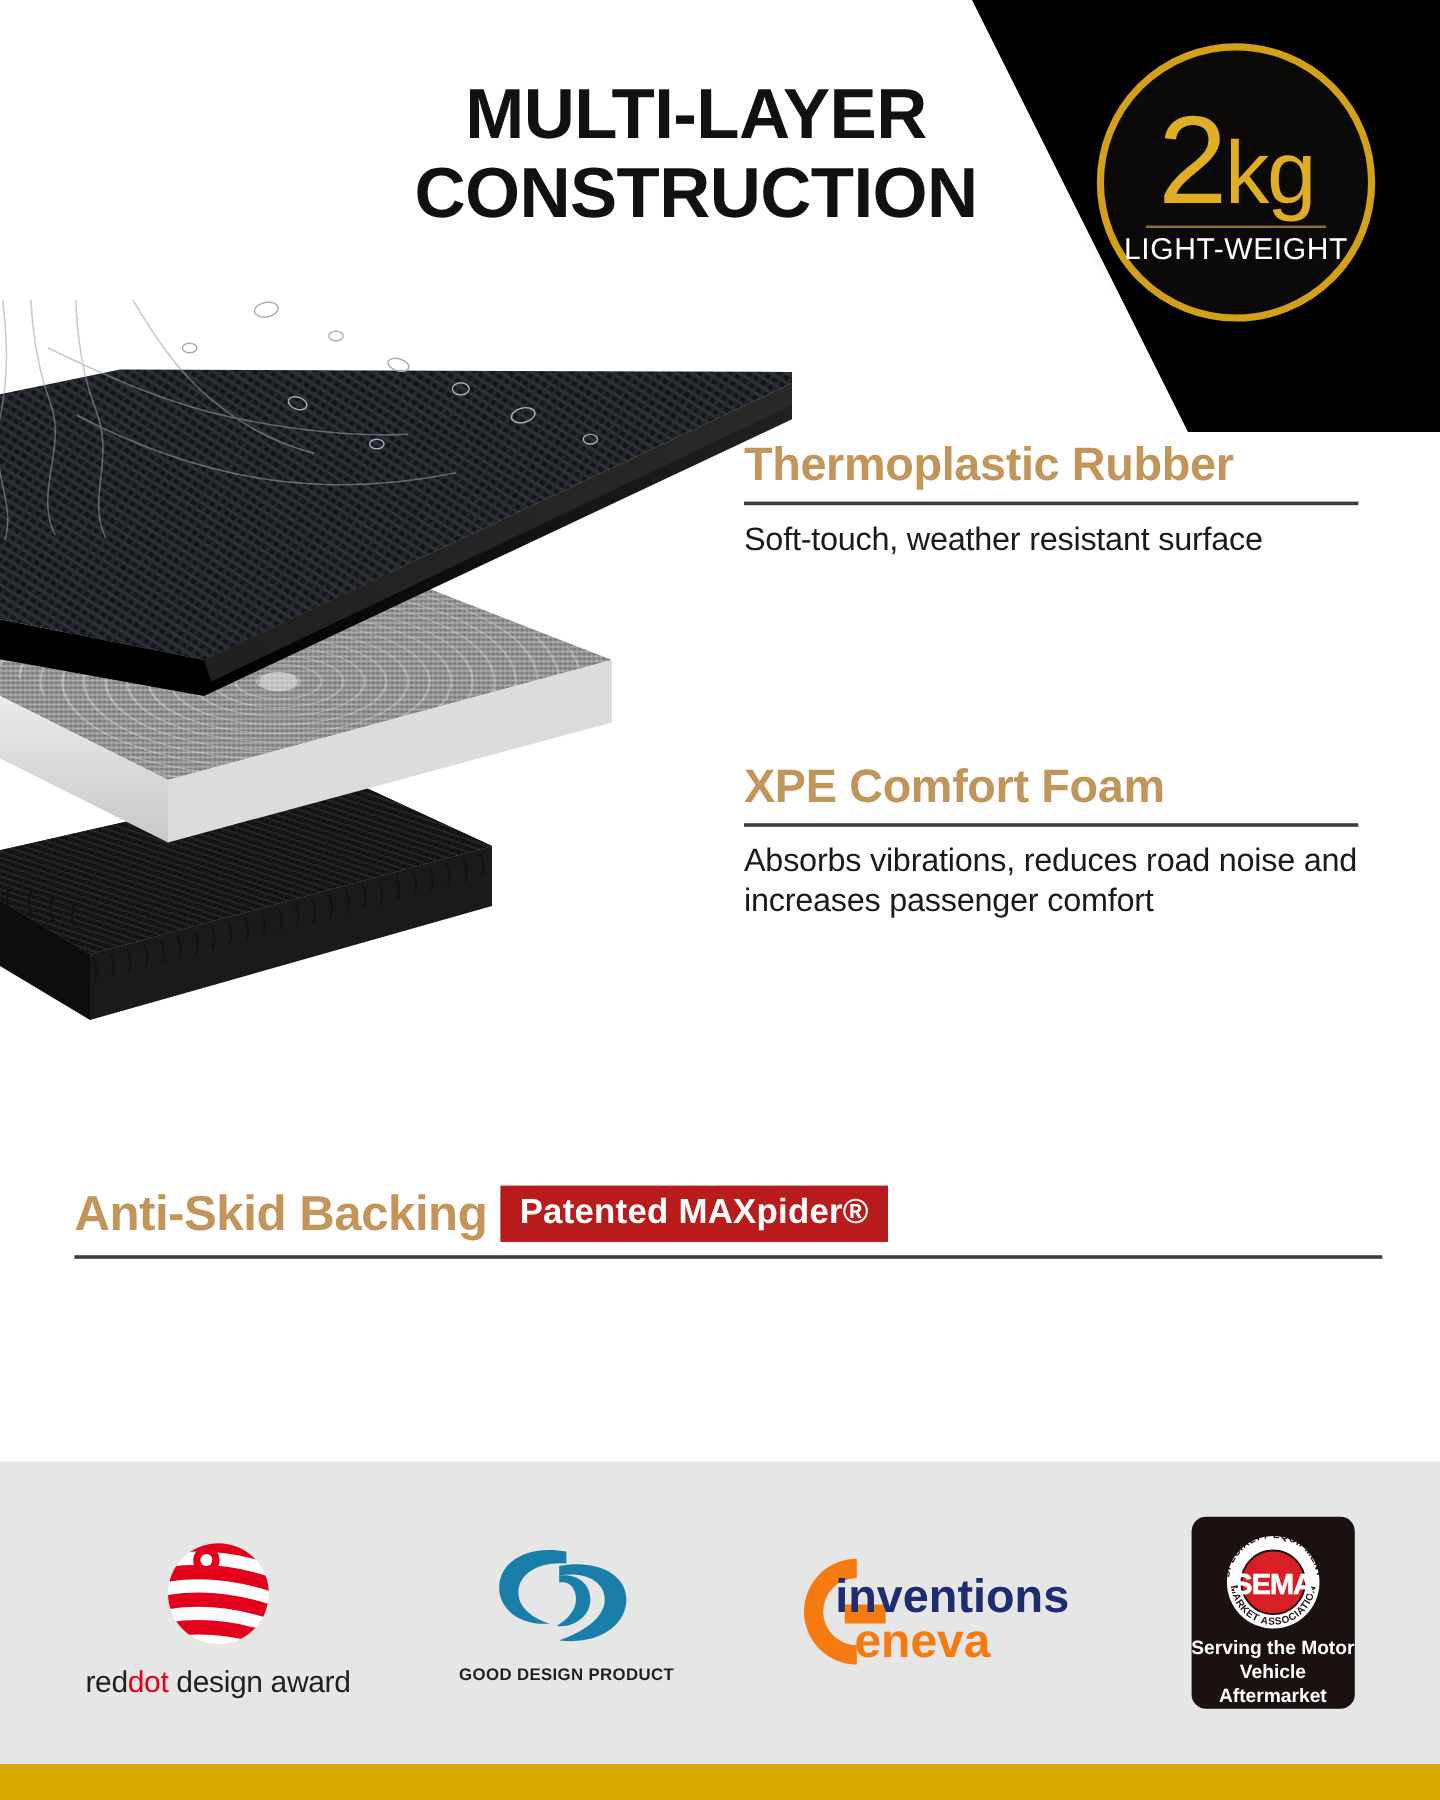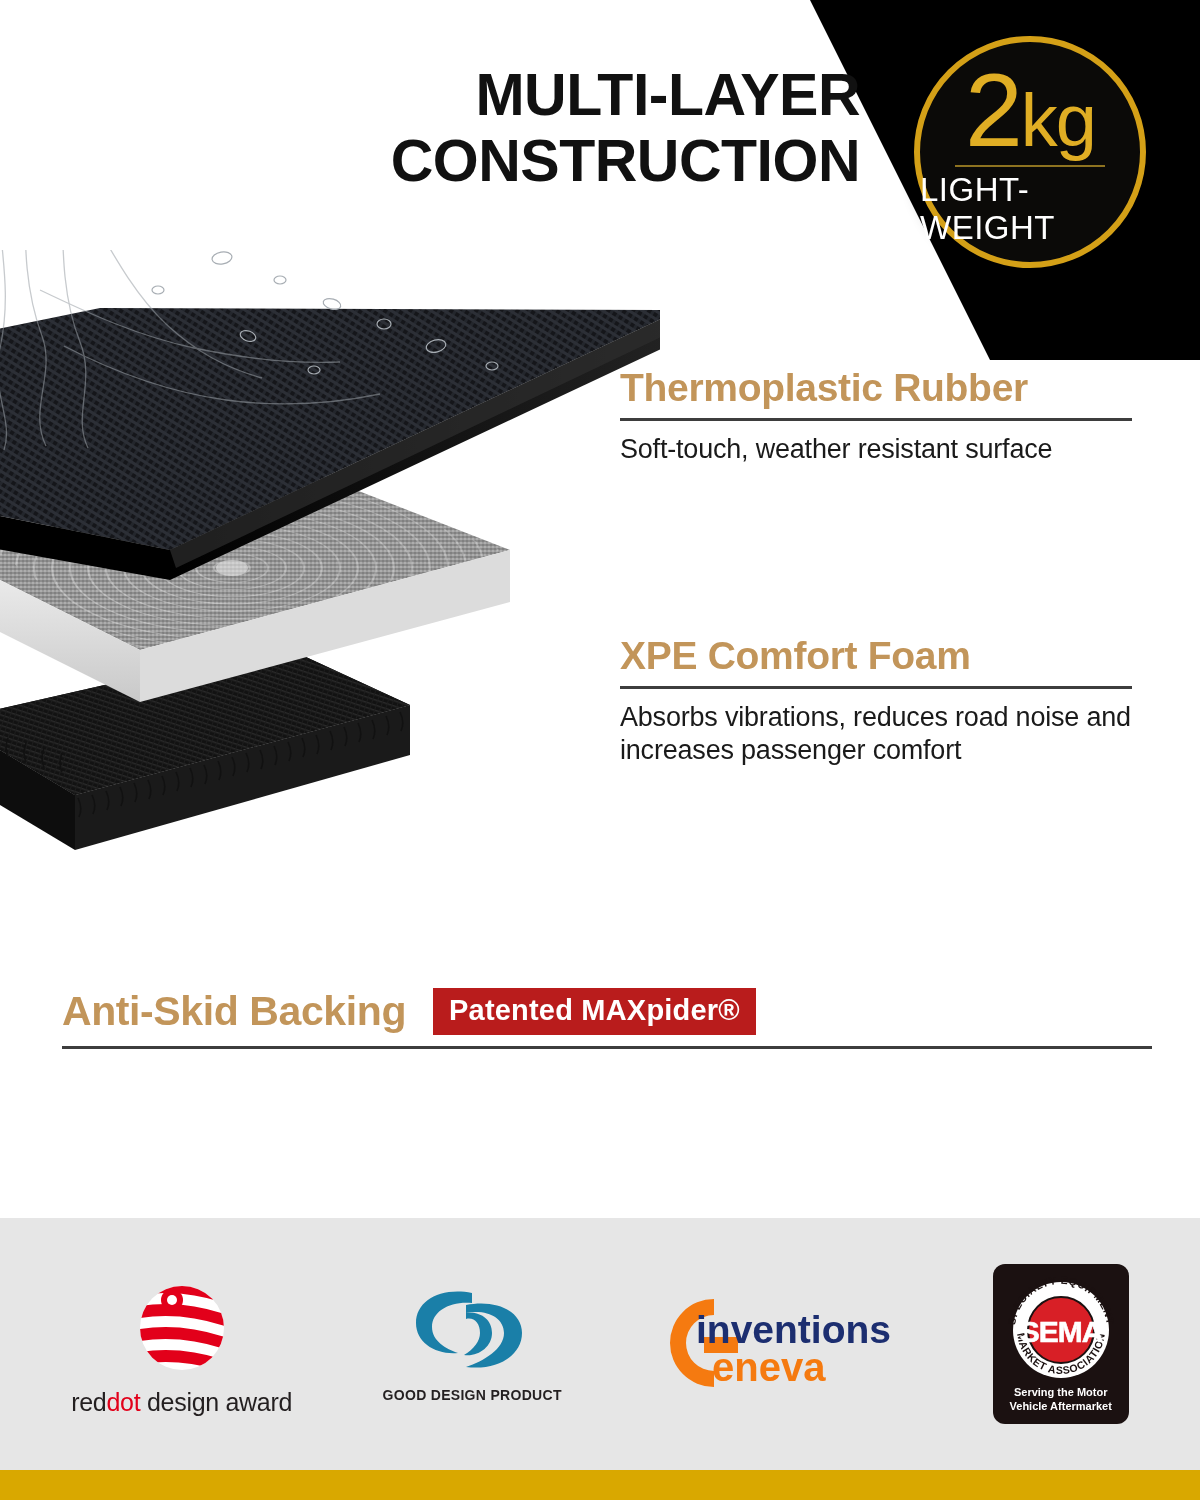"MULTI-LAYER" .headline { text-align: right -> center }
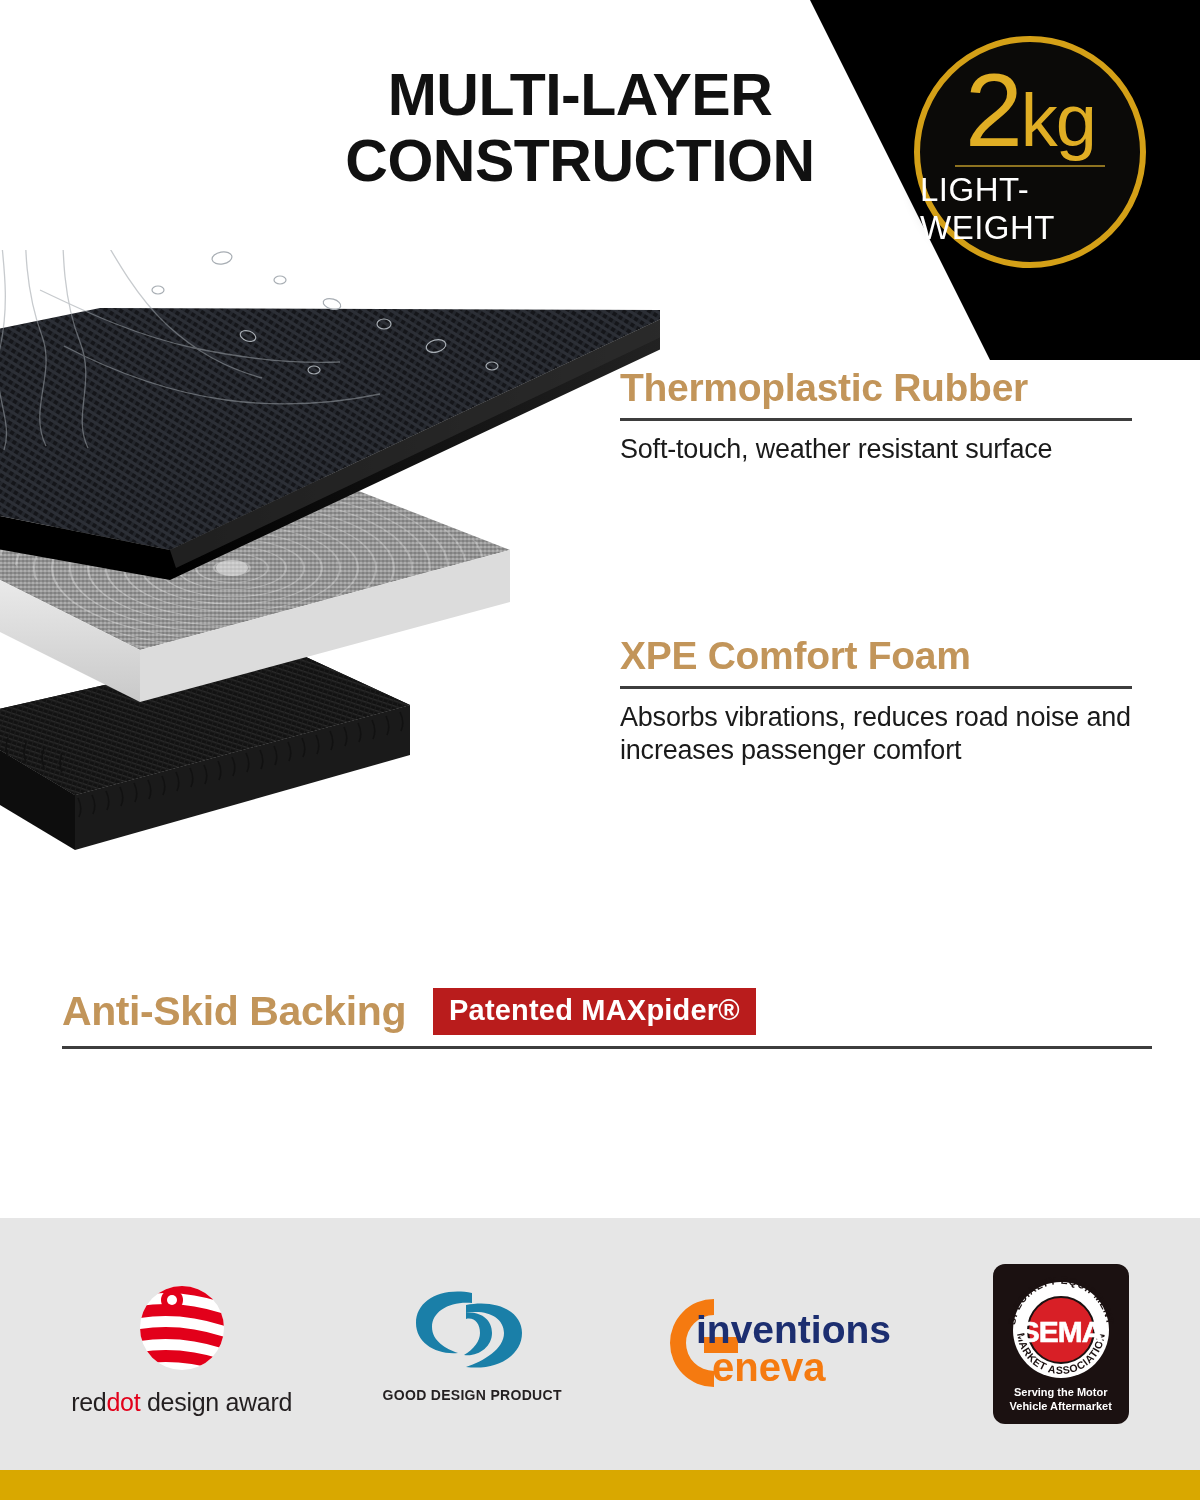"LIGHT-WEIGHT" .badge-sub { font-size: 33px -> 25px }
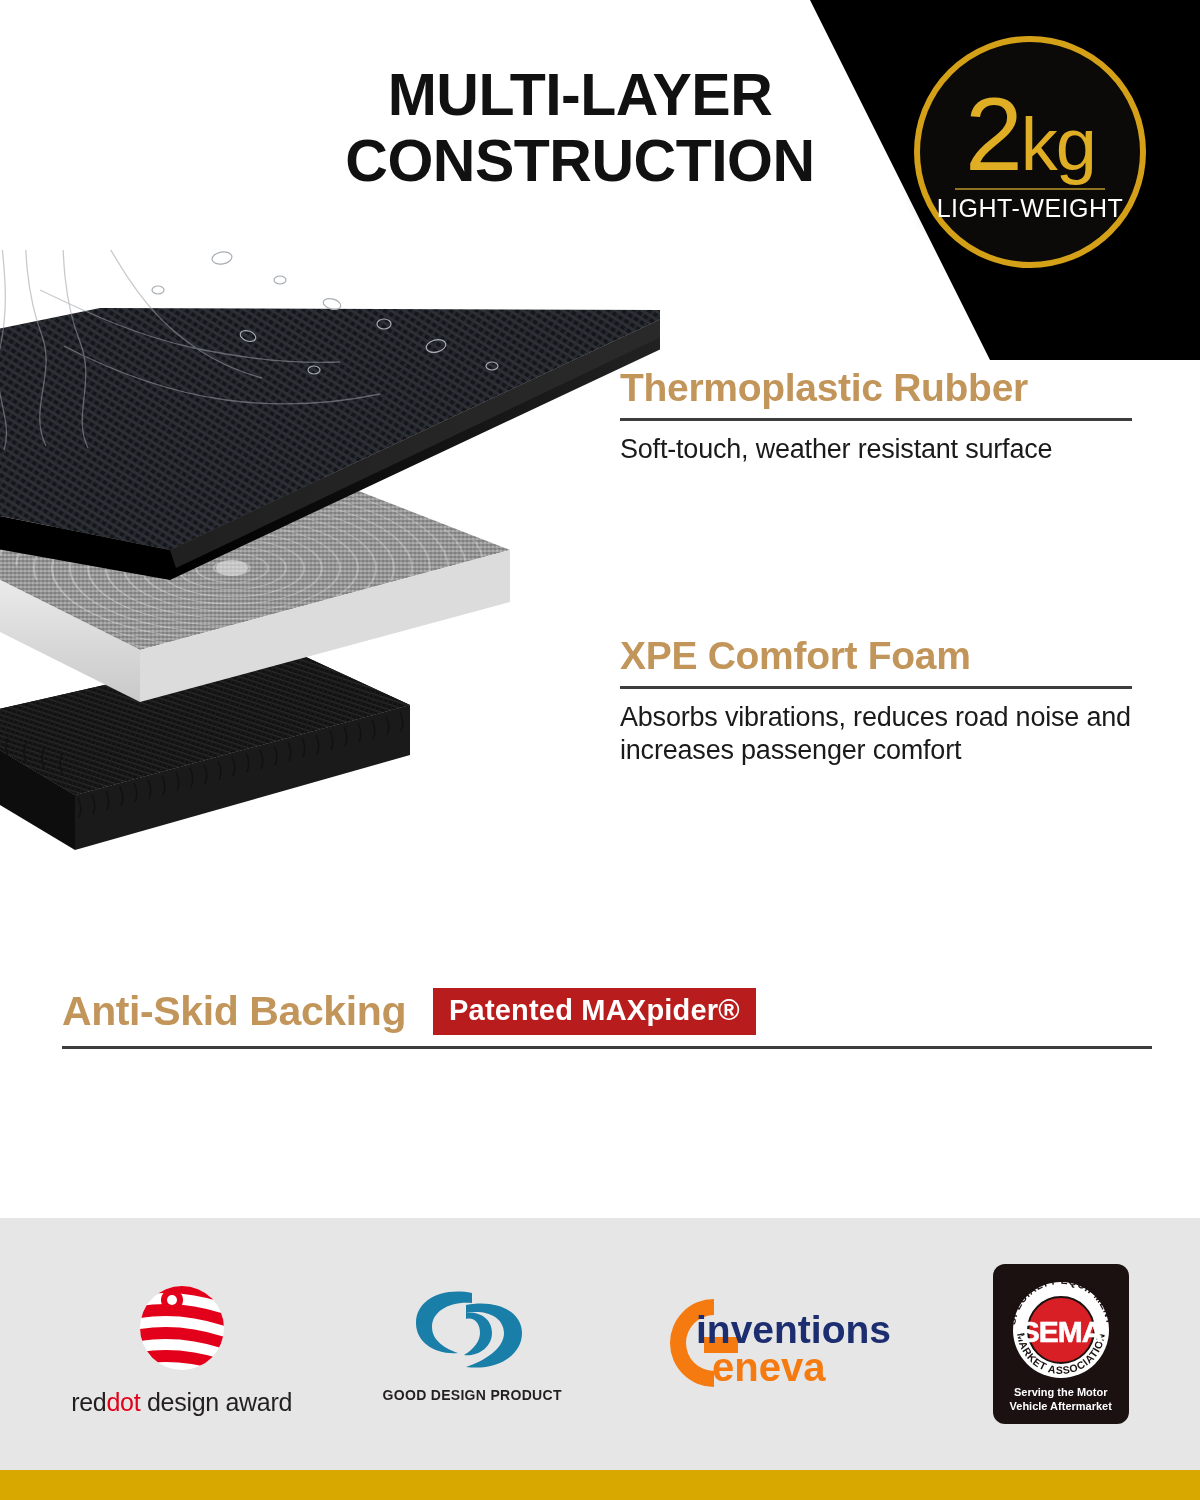"Anti-Skid Backing" .wide-head { gap: 27px -> 11px }
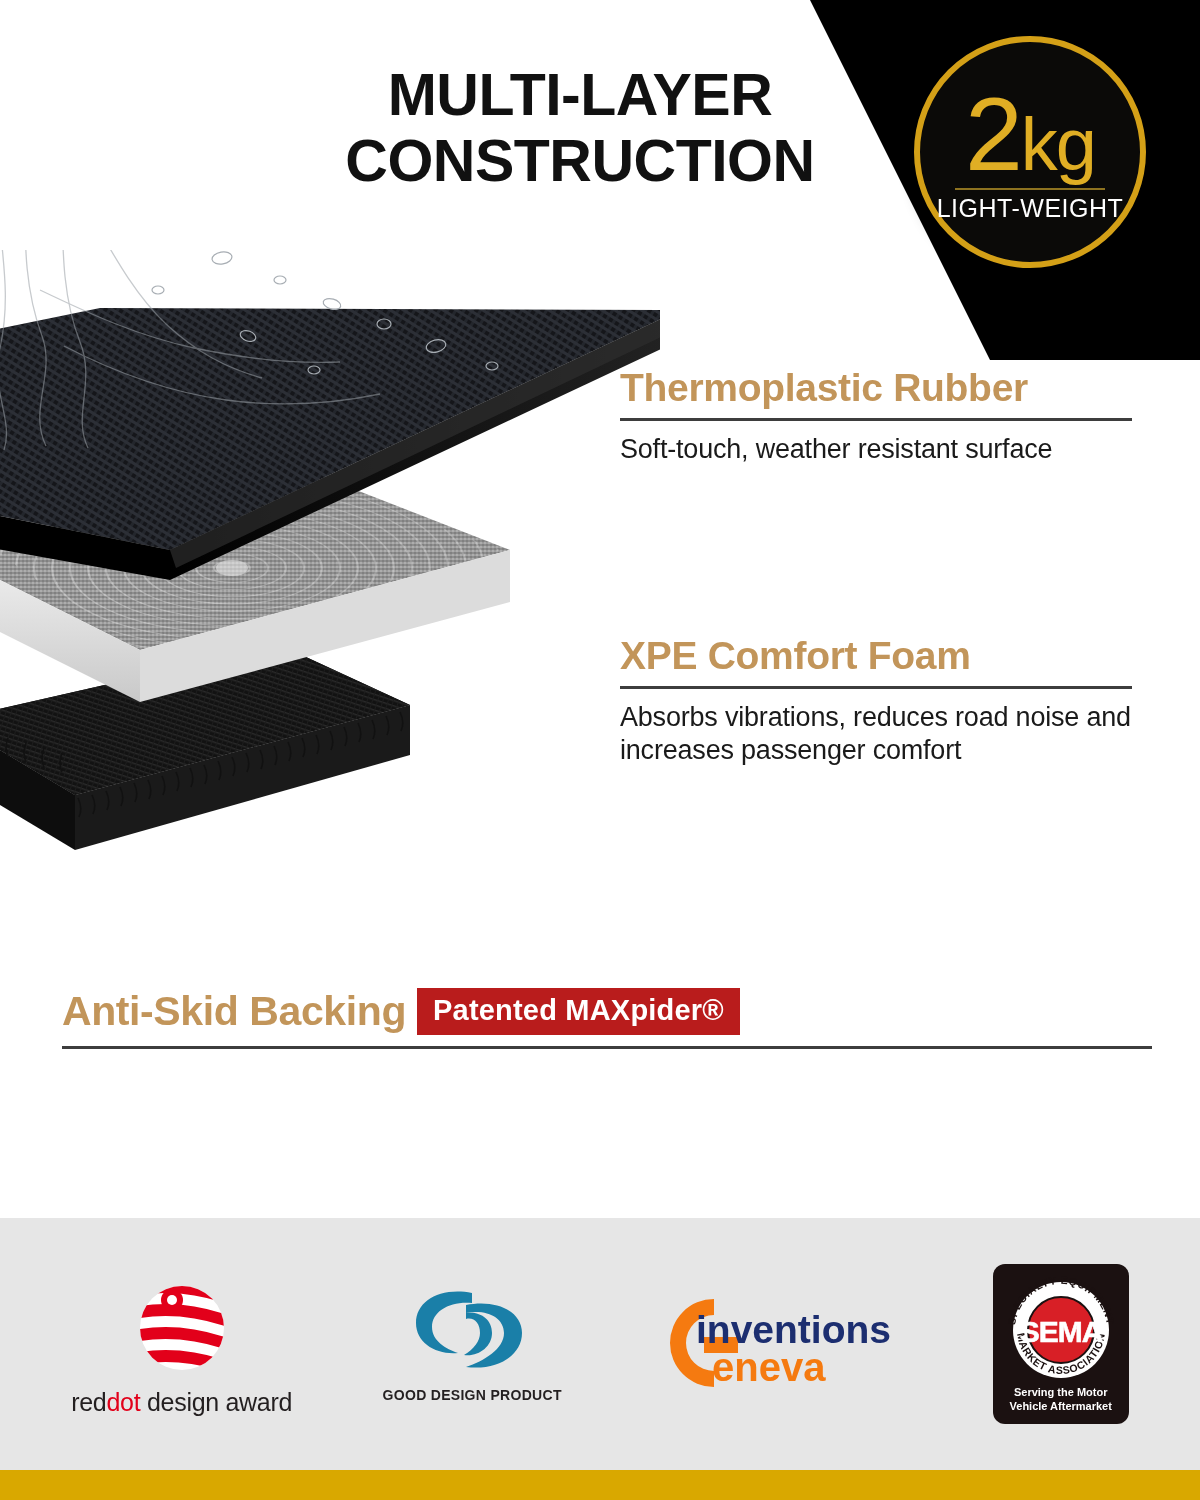"Serving the Motor" .sema-text { font-size: 11px -> 16px }
